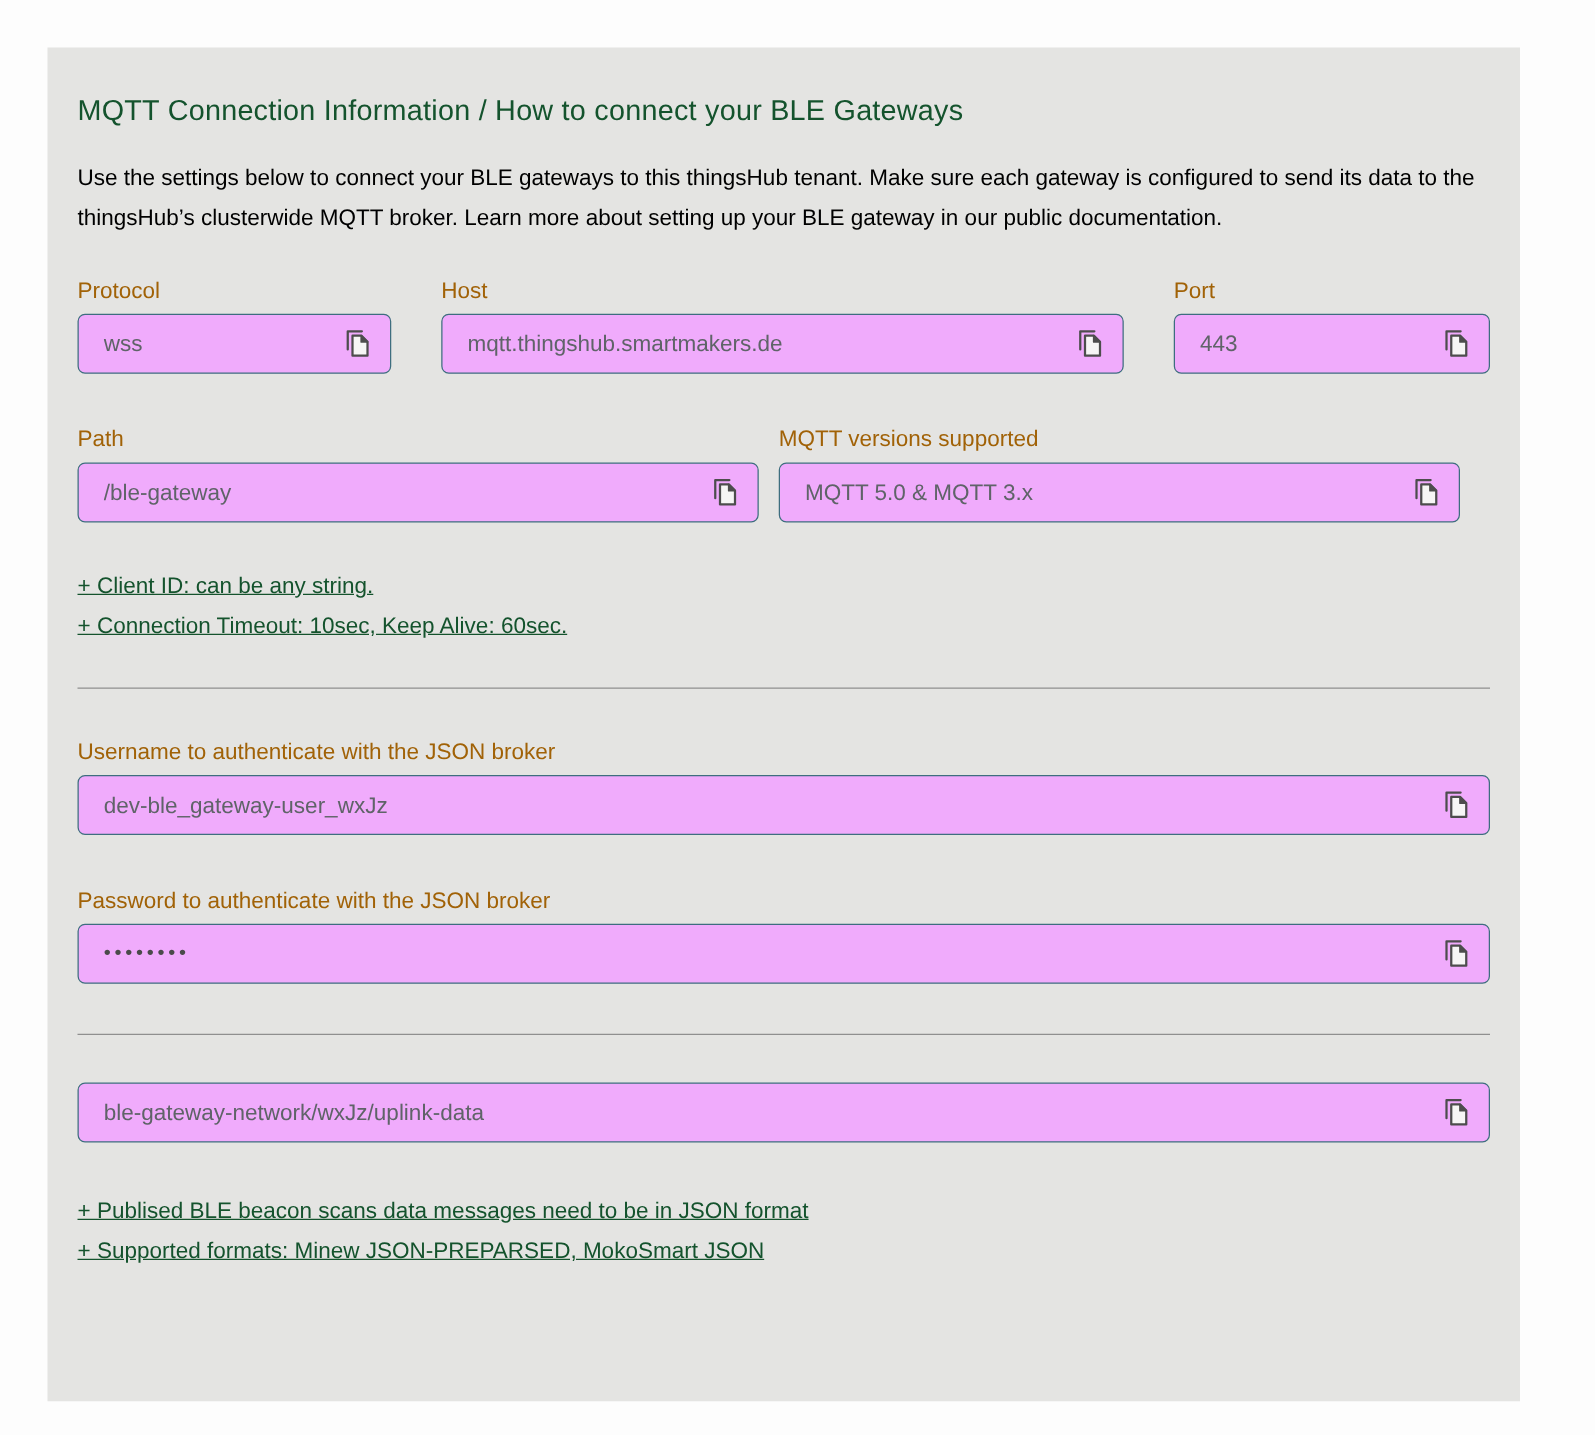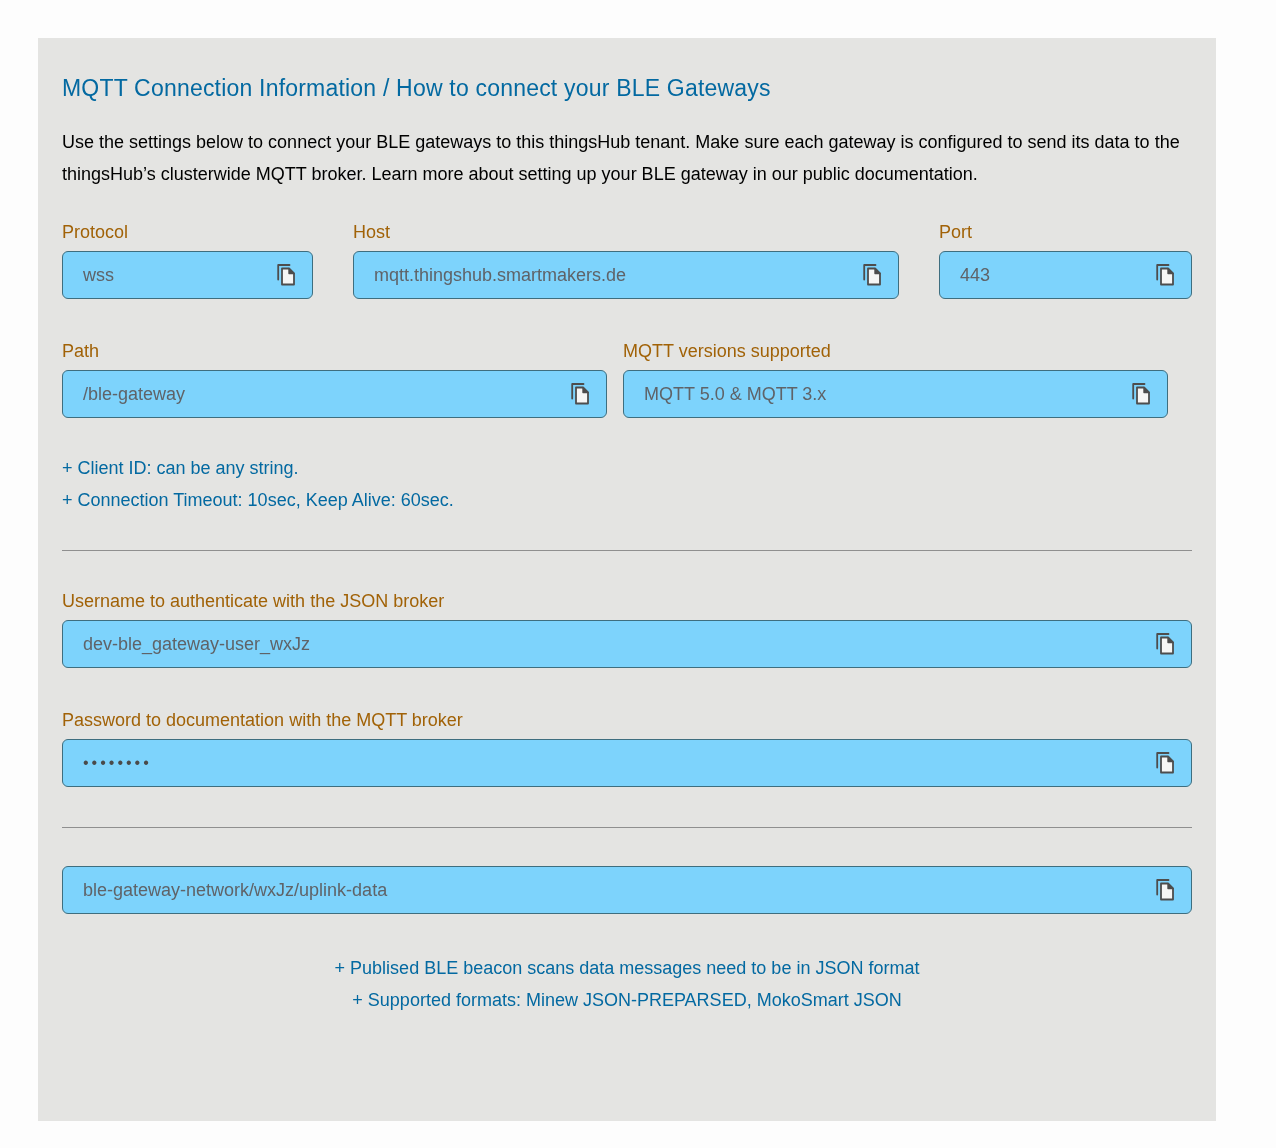"MQTT Connection Information / How" .card-title { color: #0369a1 -> #14532d }
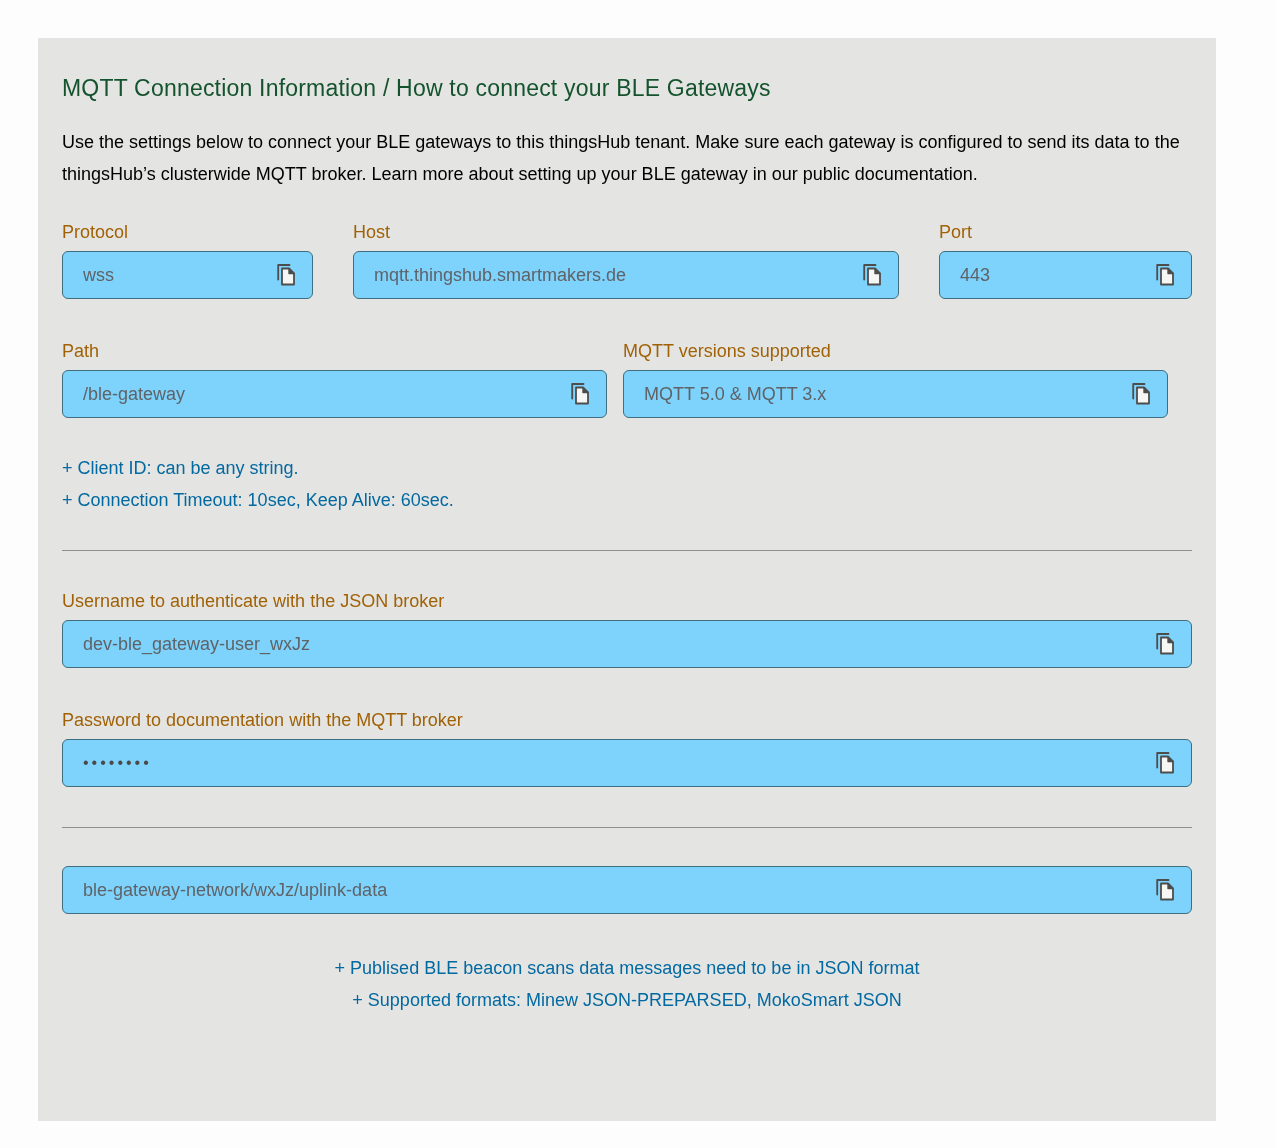"wss" .text-input { background: #7dd3fc -> #f0abfc }
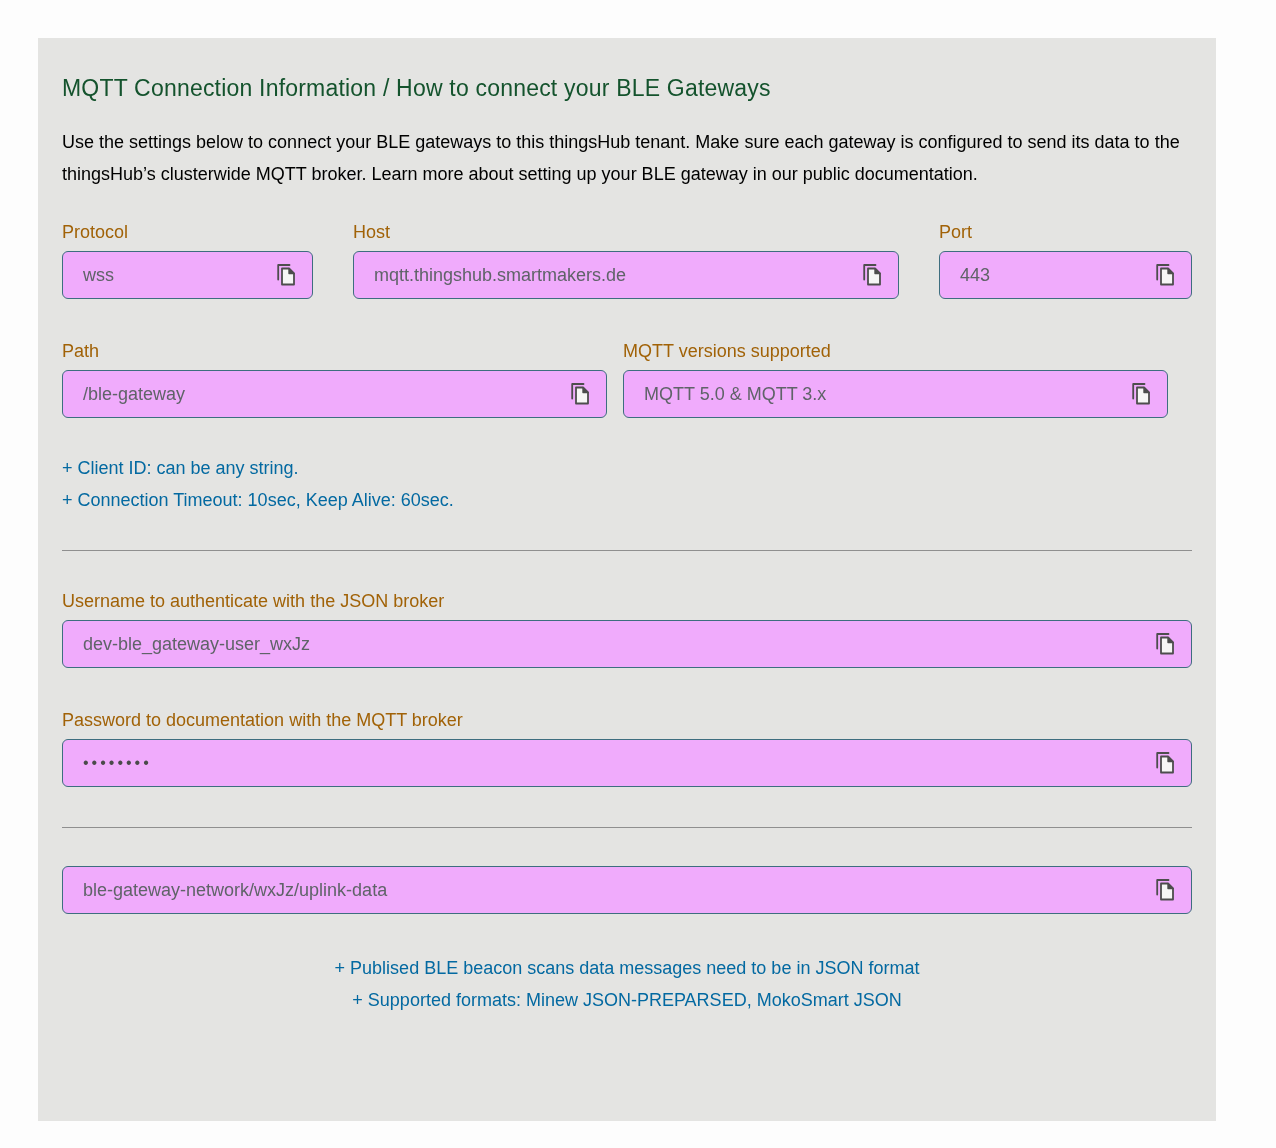"+ Client ID: can be" .notes { color: #0369a1 -> #14532d; text-decoration: none -> underline }
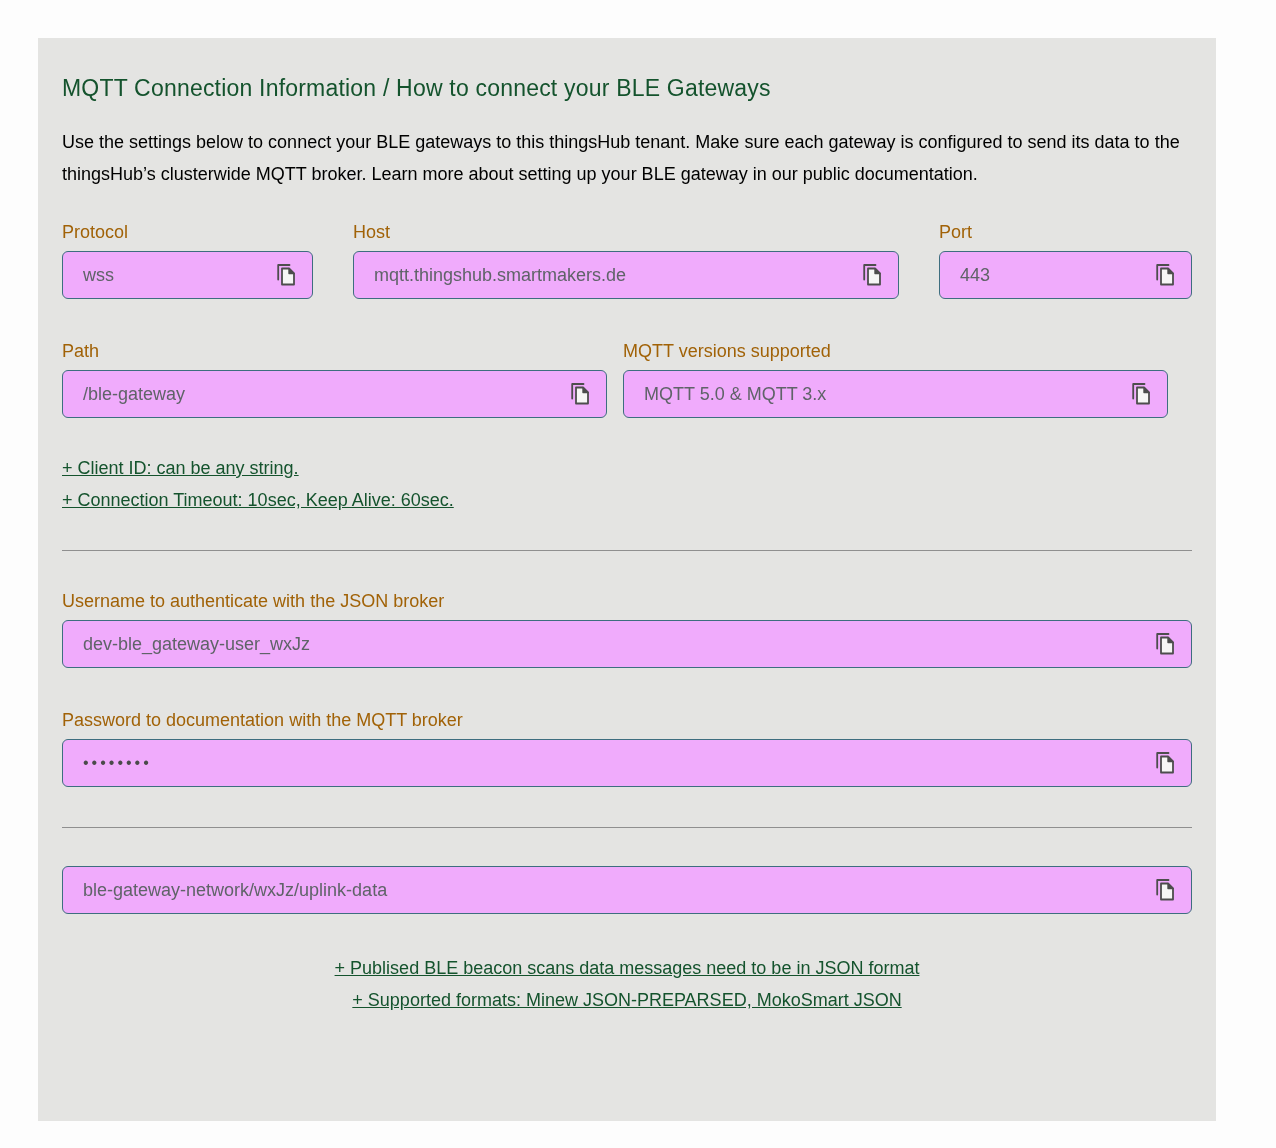"Password to documentation with the" span.field-label { text: documentation with the MQTT -> authenticate with the JSON }
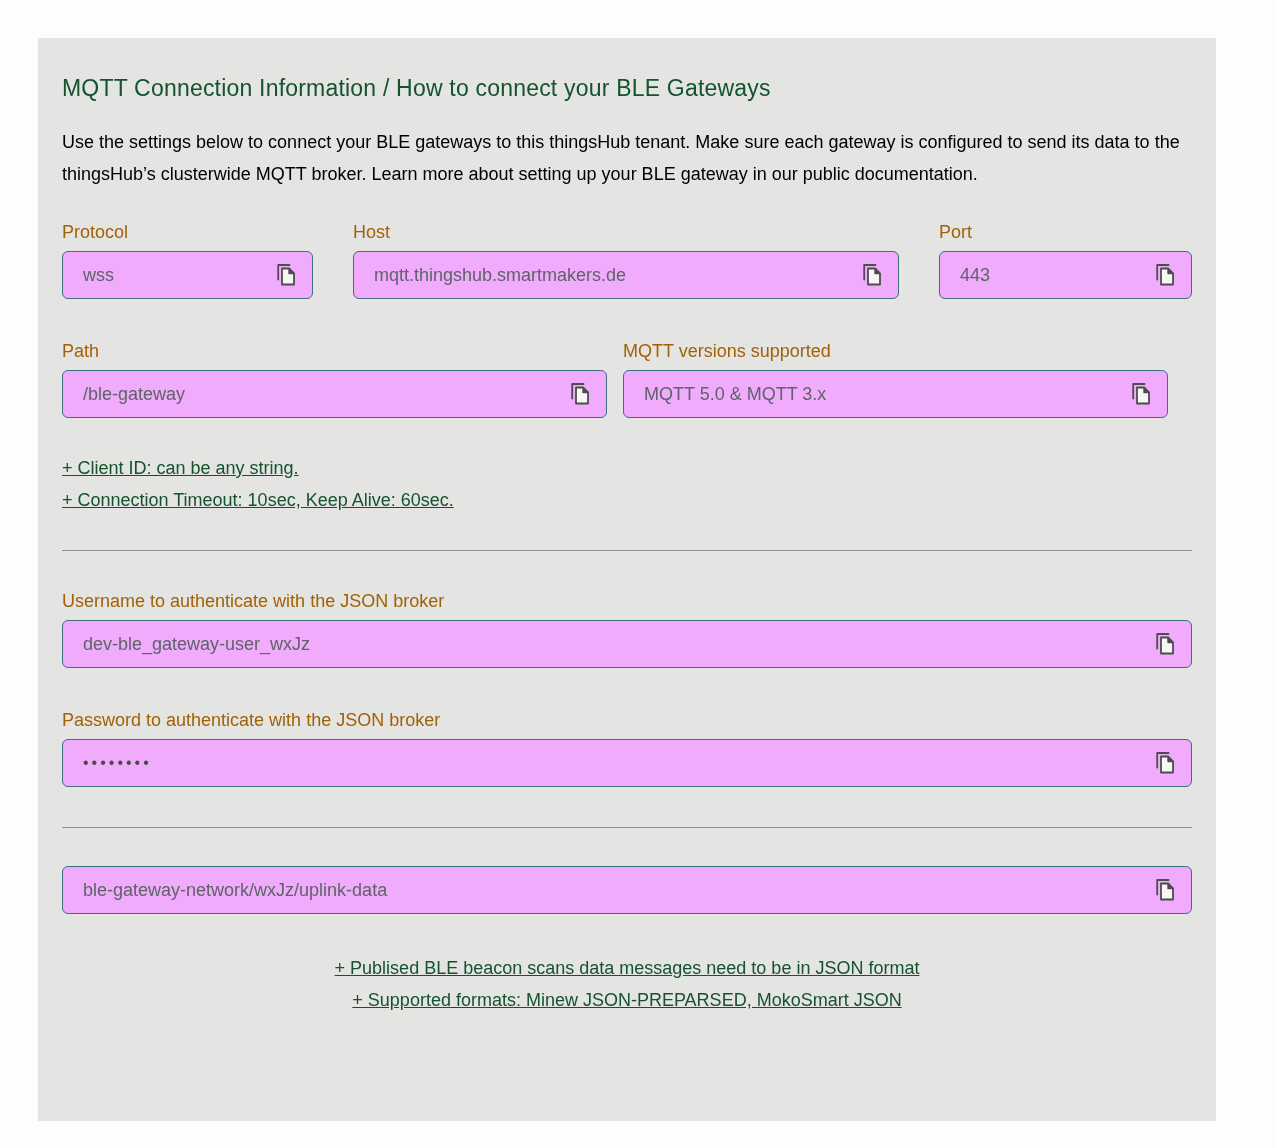"+ Publised BLE beacon scans" .bottom-notes { text-align: center -> none }
